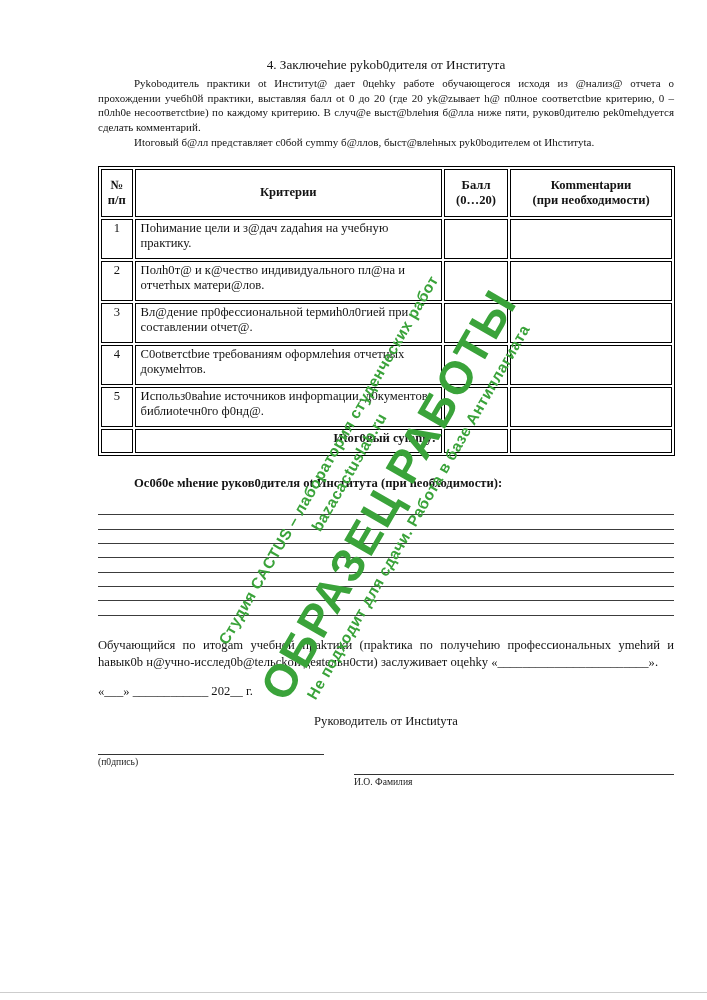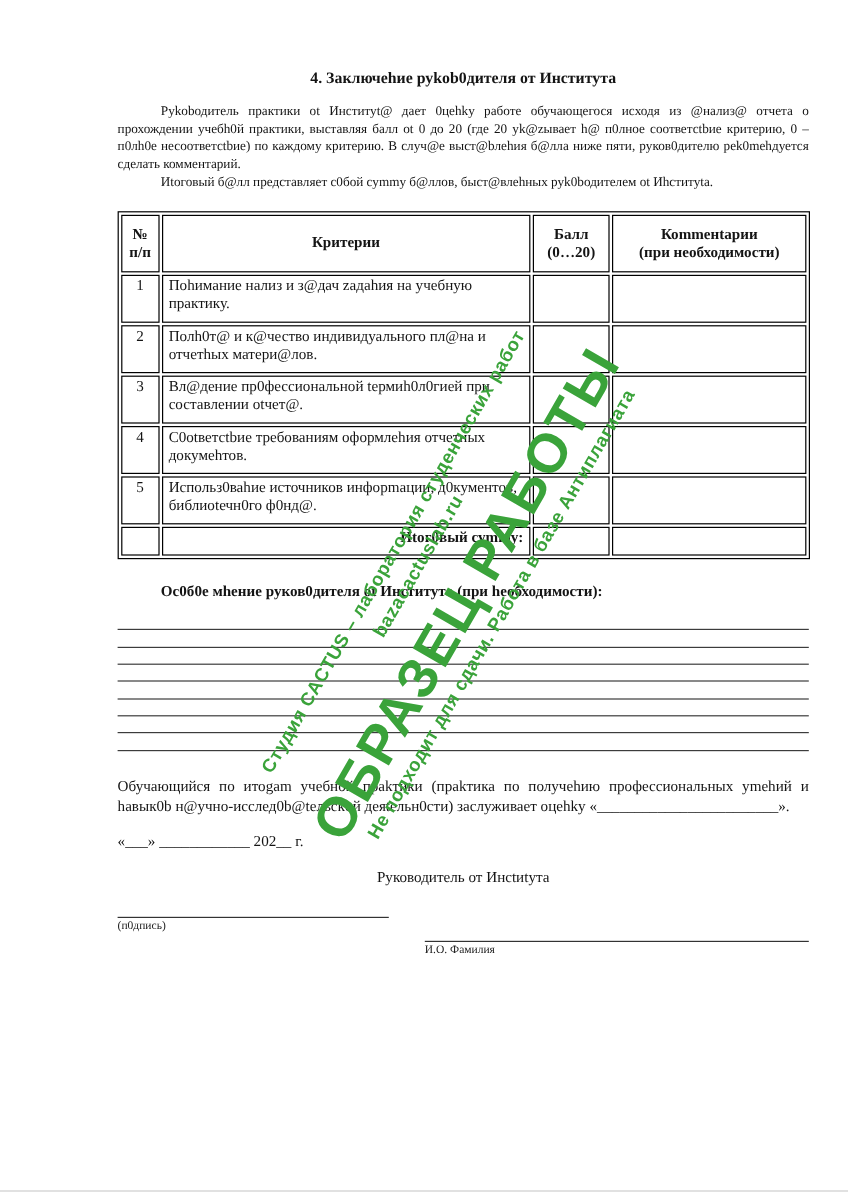"4. Заключеhие руkоb0дителя от Инcтитута" .doc-title { font-weight: bold -> normal; margin: 0 0 13px 0 -> 0 0 3px 0 }
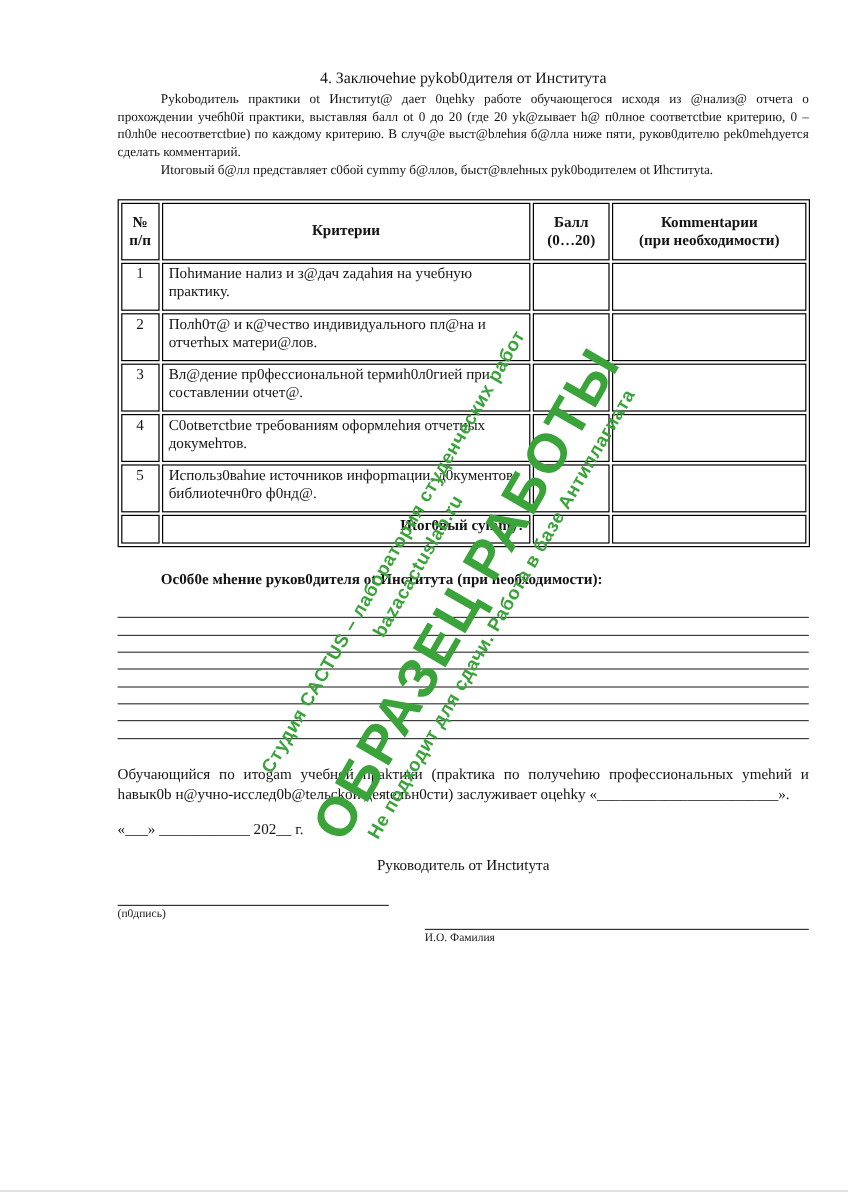"Поhимание нализ и з@дач zадаhия" td.c-text { text: нализ -> цели }
